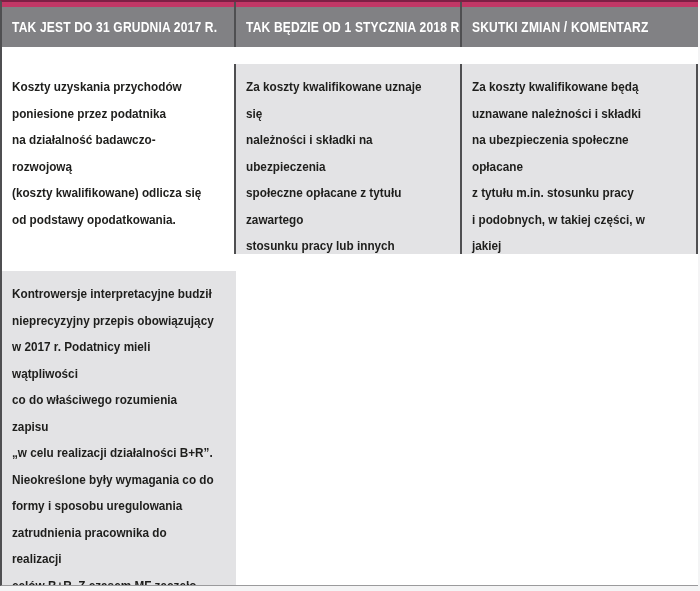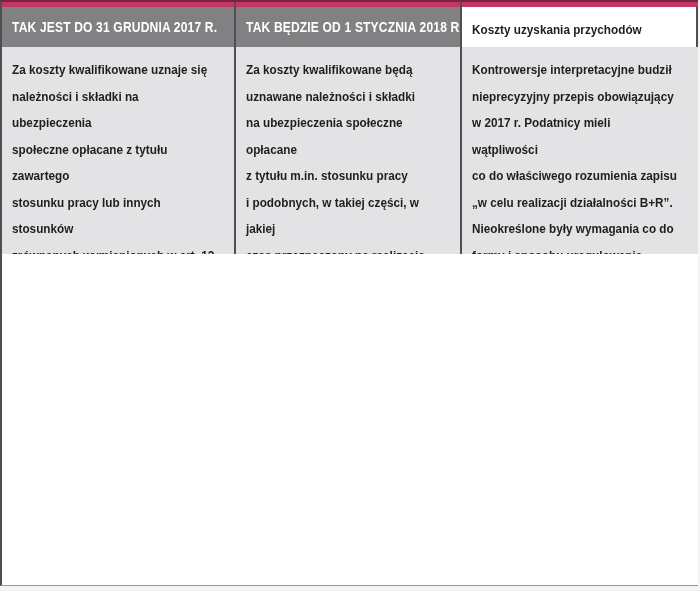"SKUTKI ZMIAN / KOMENTARZ" div.cell { html: none -> <div> <span>SKUTKI ZMIAN / KOMENTARZ</span> </div> }
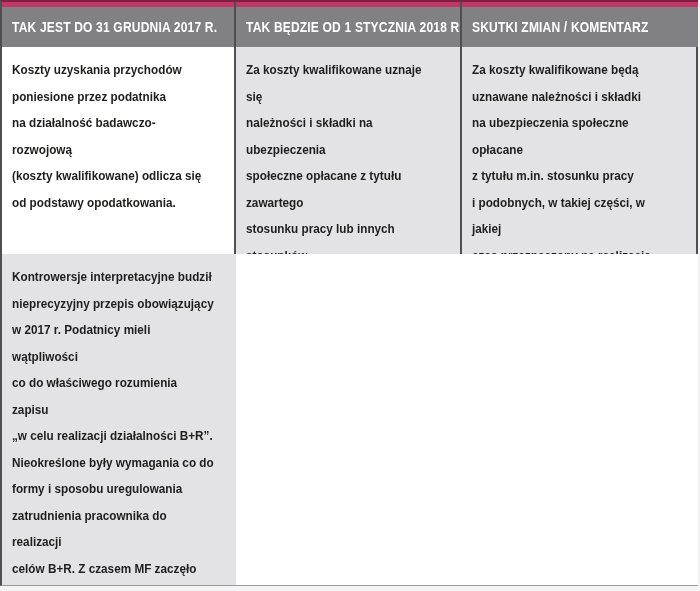"Koszty uzyskania przychodów" .td { margin-top: none -> 17px }
